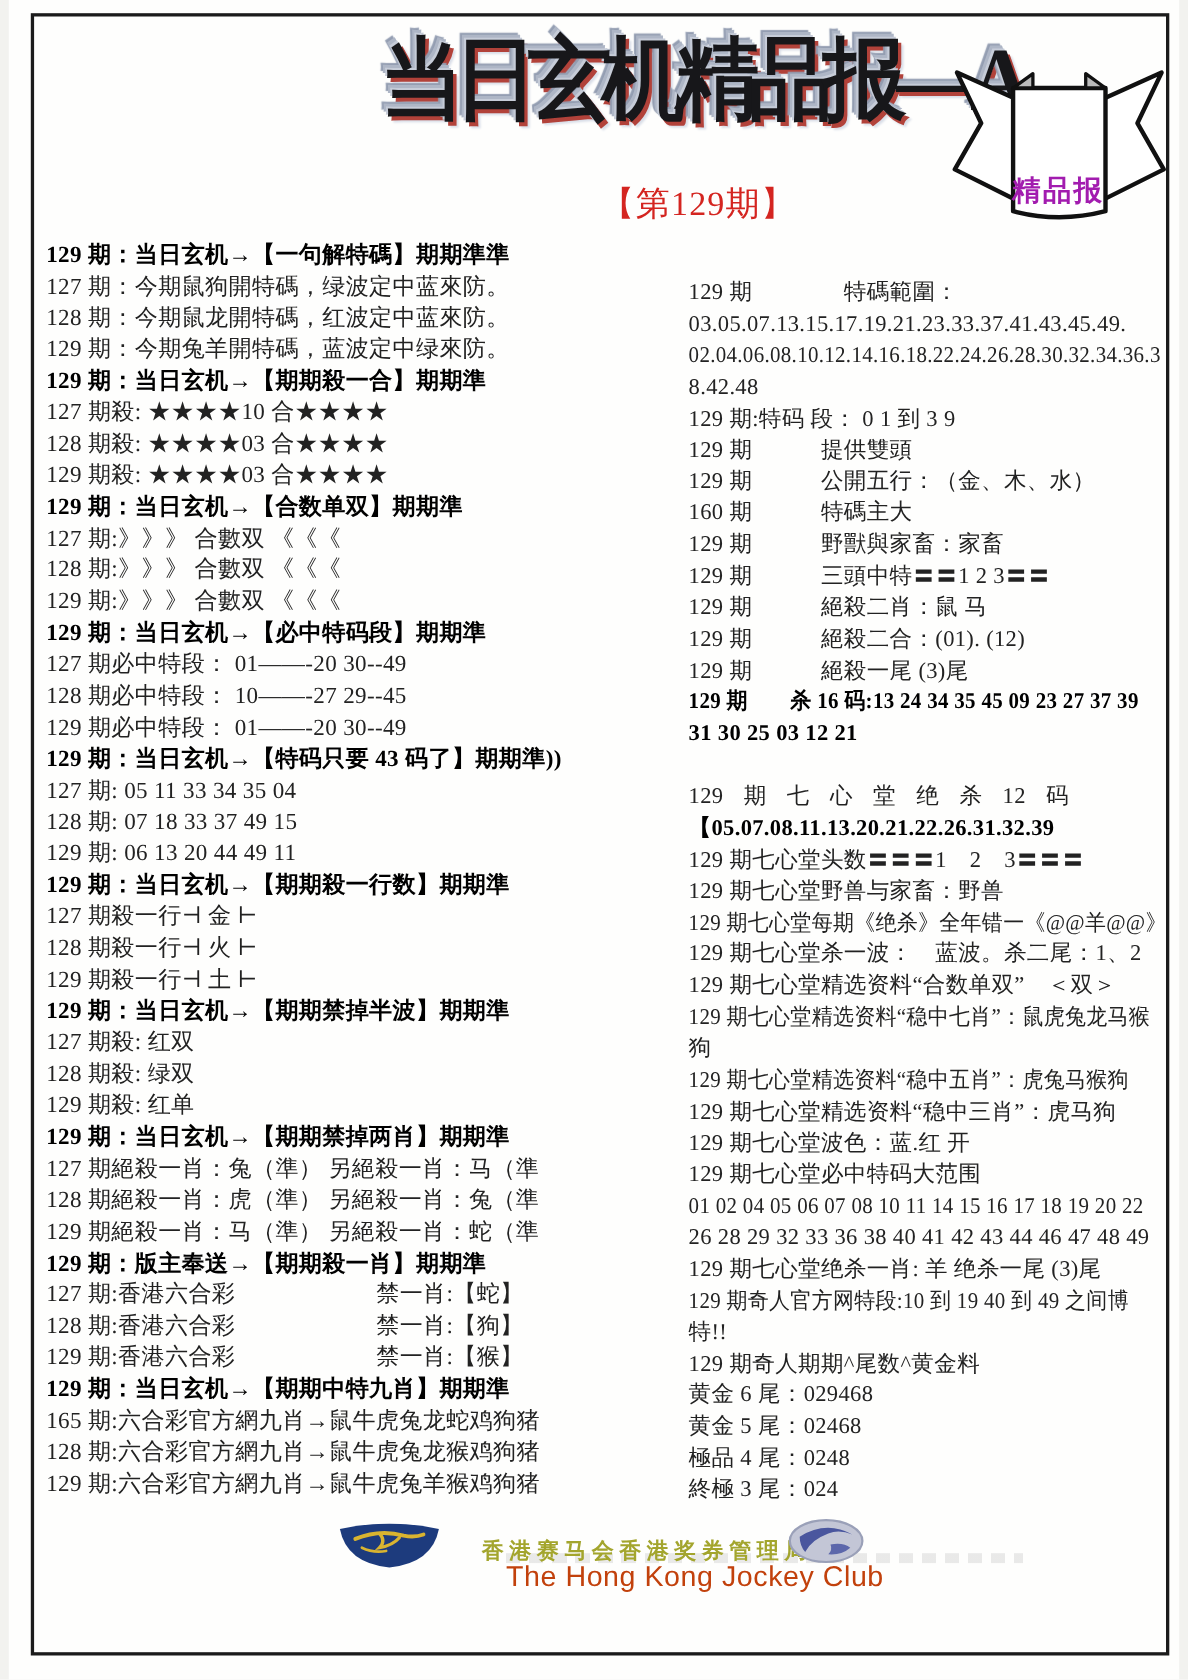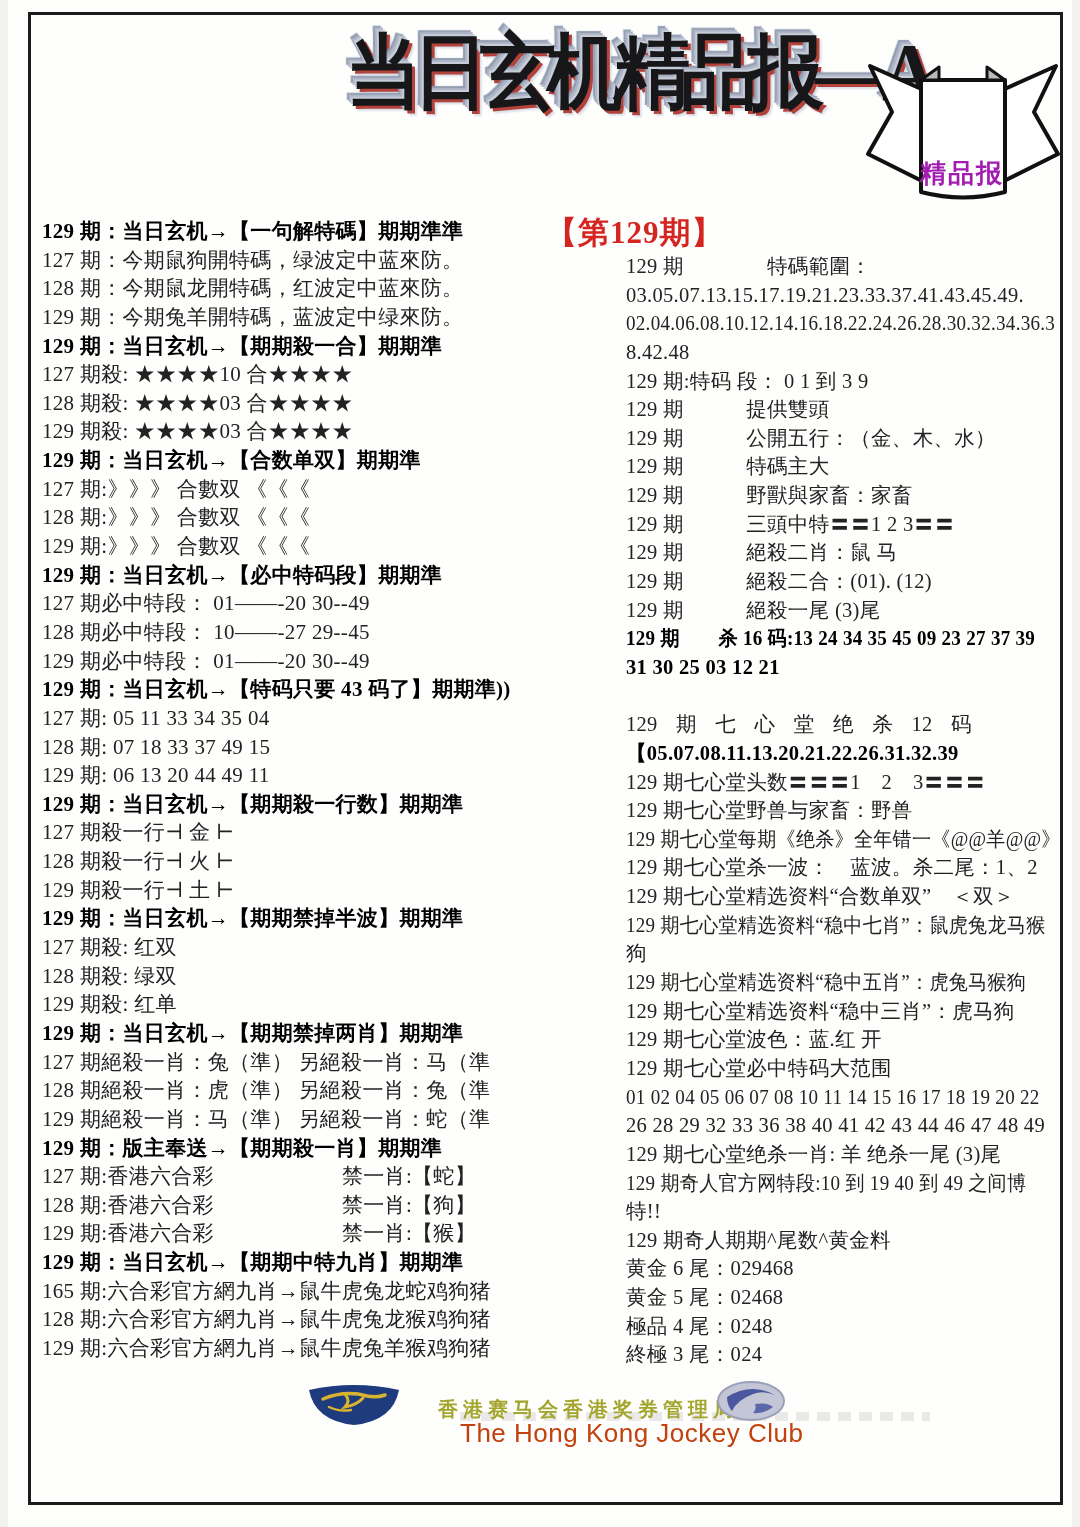"【第129期】" .issue { font-weight: bold -> normal; margin-top: 48px -> none }
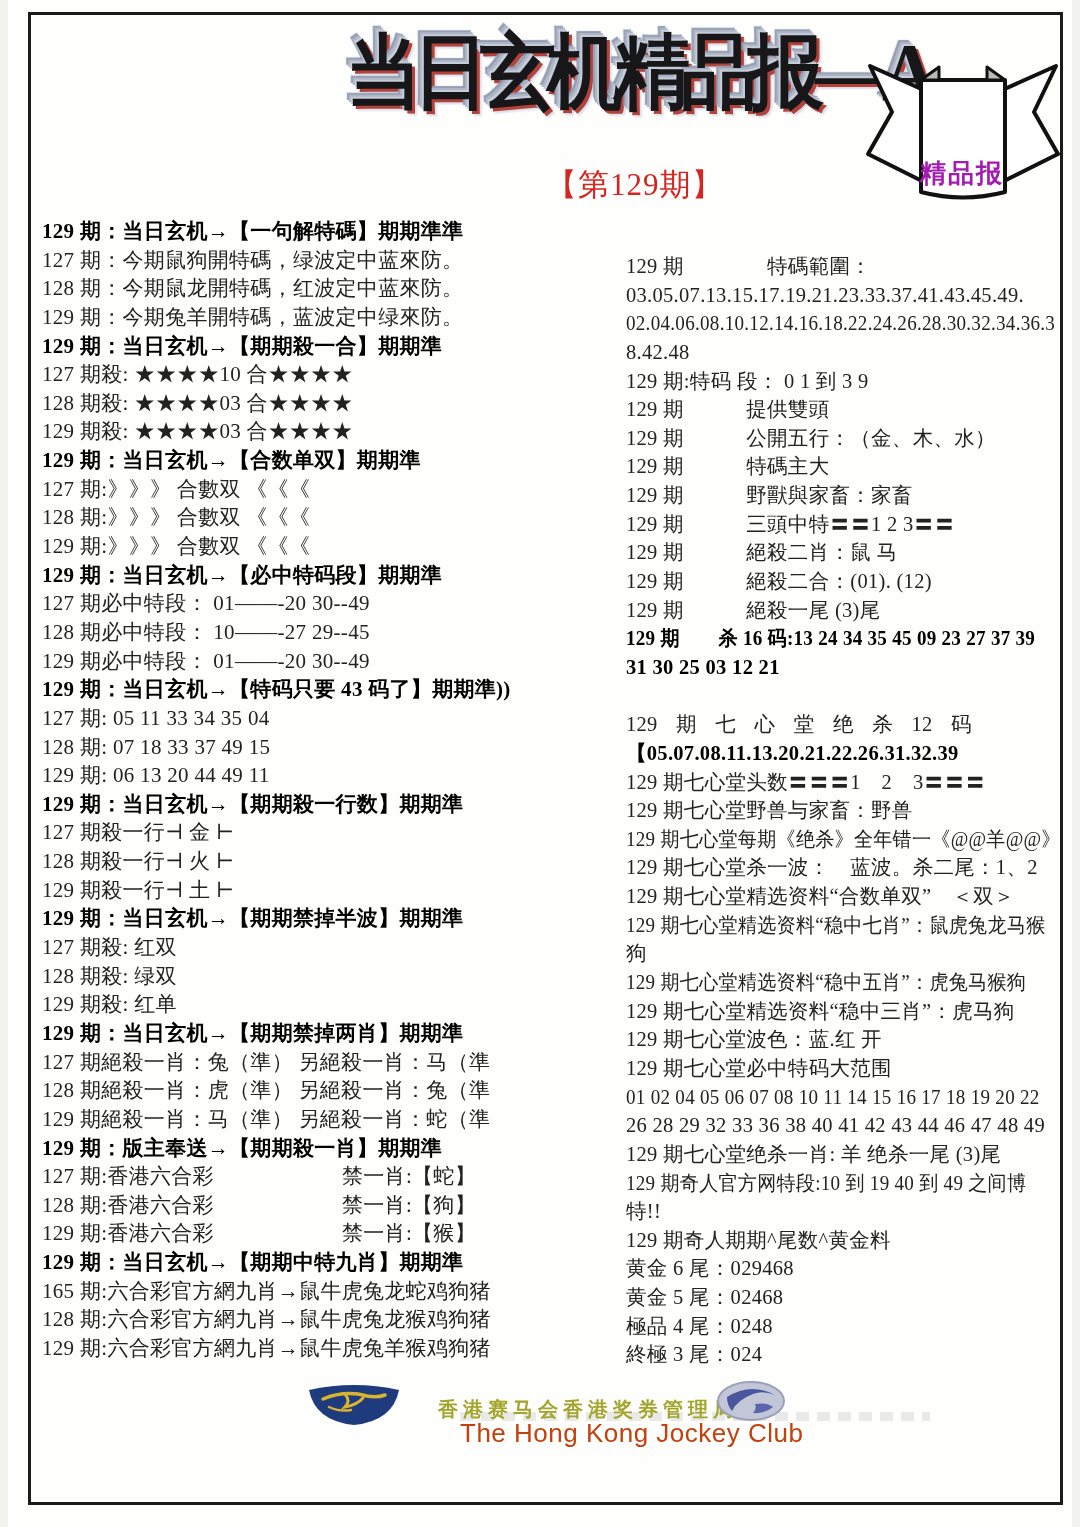"129 期 特碼主大" div.line { text: 129 -> 160 }
